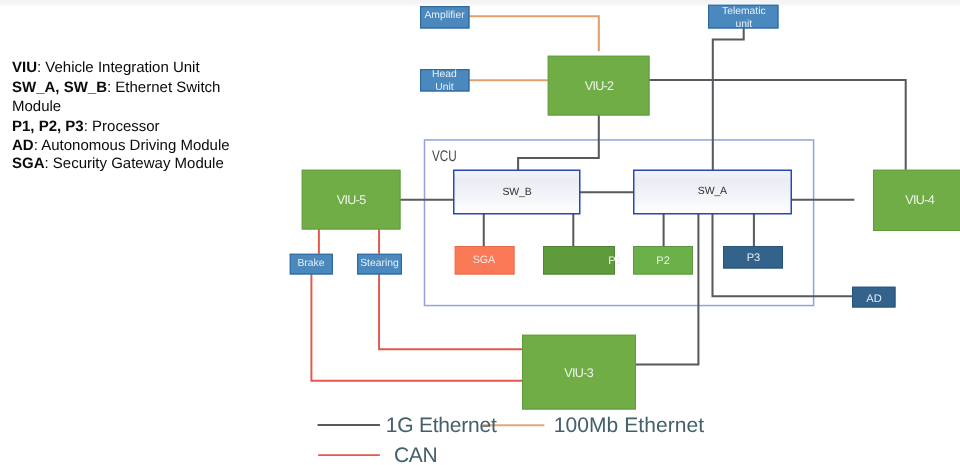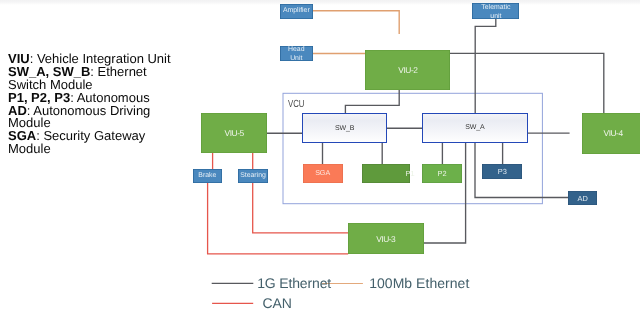"VIU: Vehicle Integration Unit" #keytext { font-size: 13px -> 10px; top: 53px -> 40px }
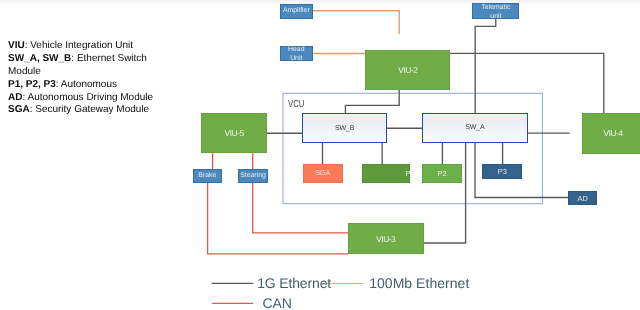"VIU-2" div.node { top: 50px -> 37px; width: 85px -> 68px }
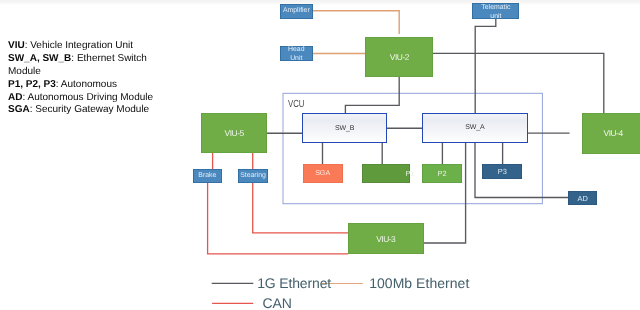": Autonomous" span { text: Autonomous -> Processor }
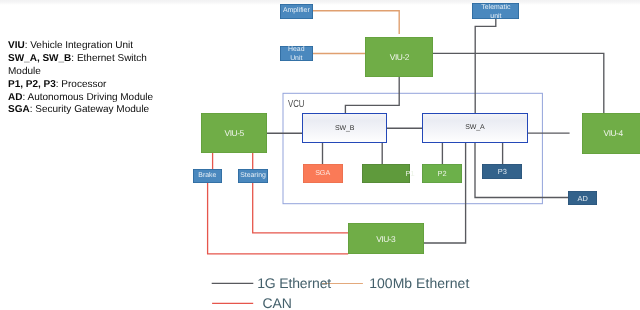"VIU-3" div.node { height: 31px -> 50px }
